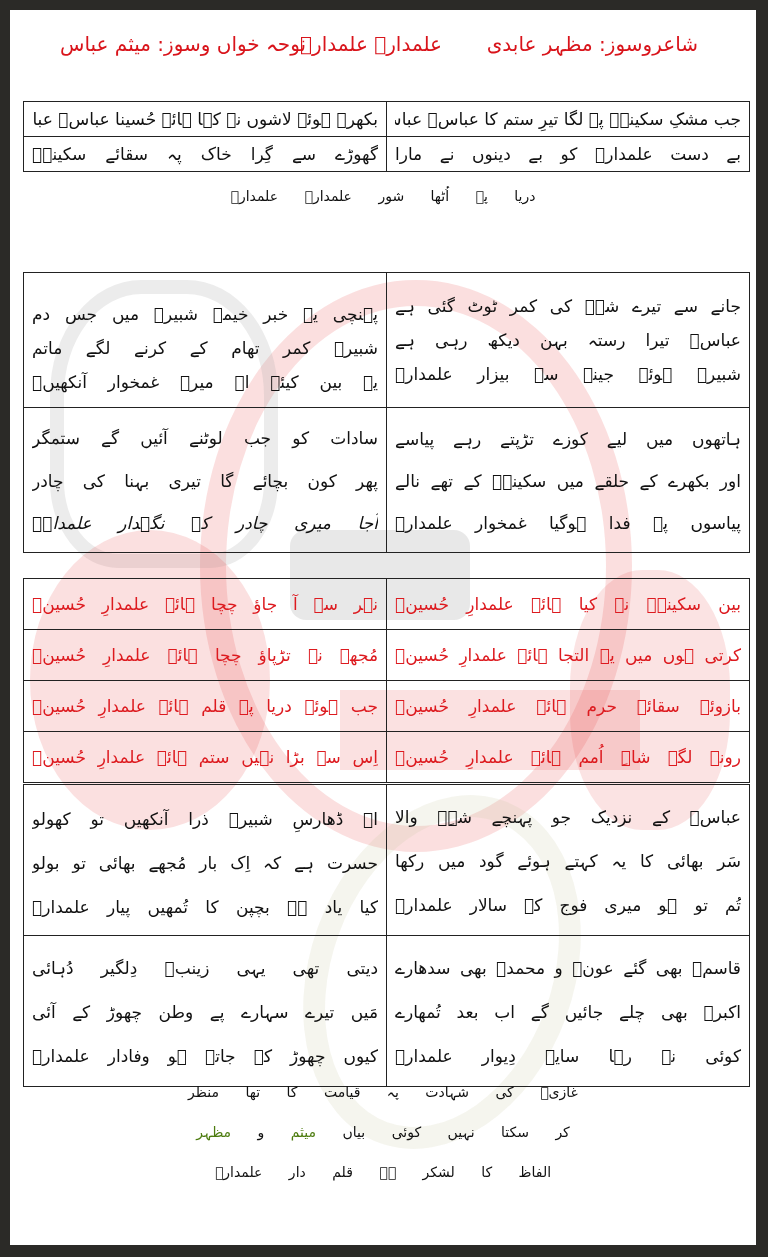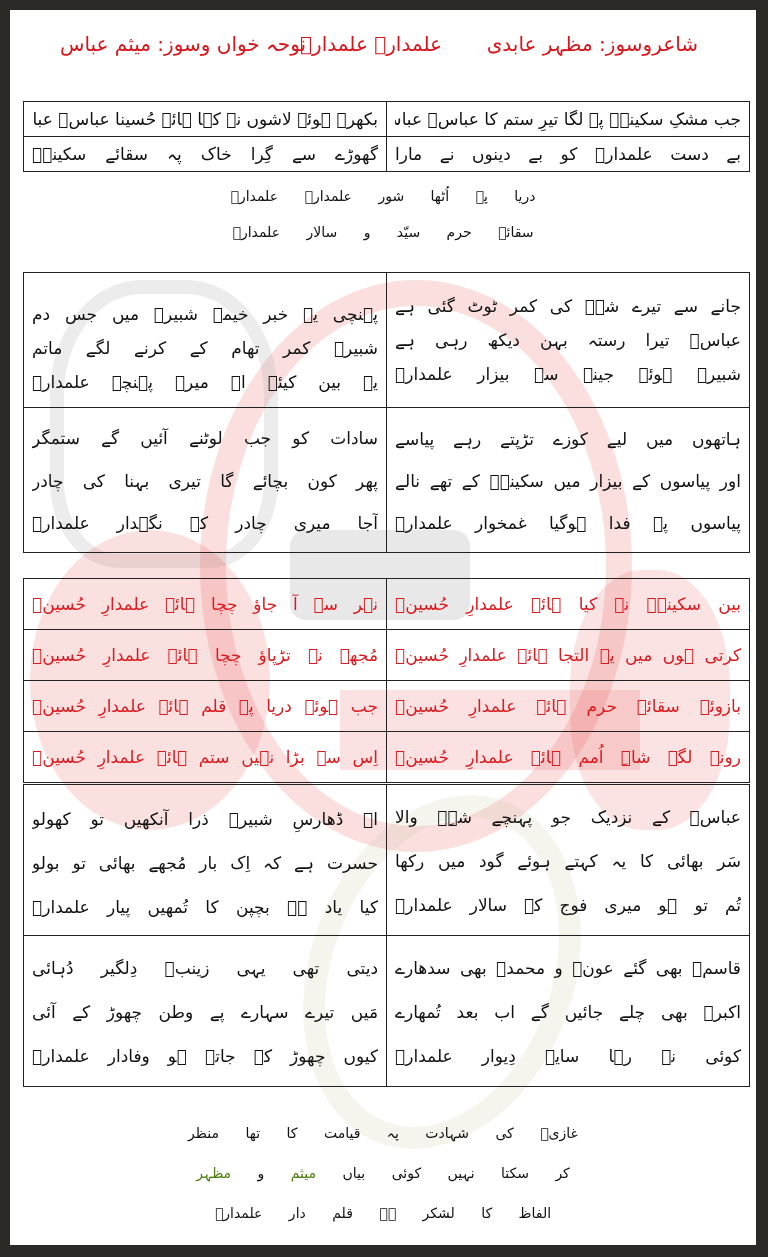"سقائے حرم سیّد و سالار" div.center-line { html: <div>سقائے حرم سیّد و سالار علمدارؑ</div> -> none }
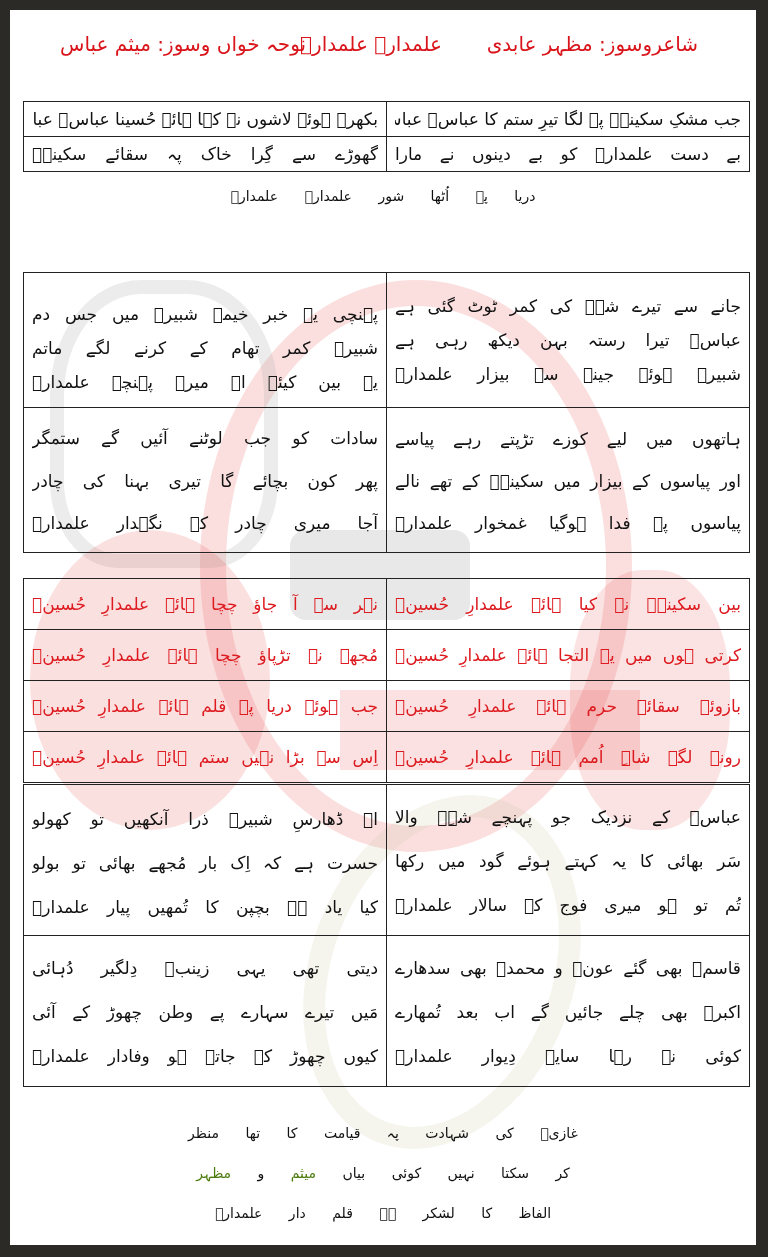"یہ بین کیئے اے میرے" div.line { text: پہنچے علمدارؑ -> غمخوار آنکھیںؑ }
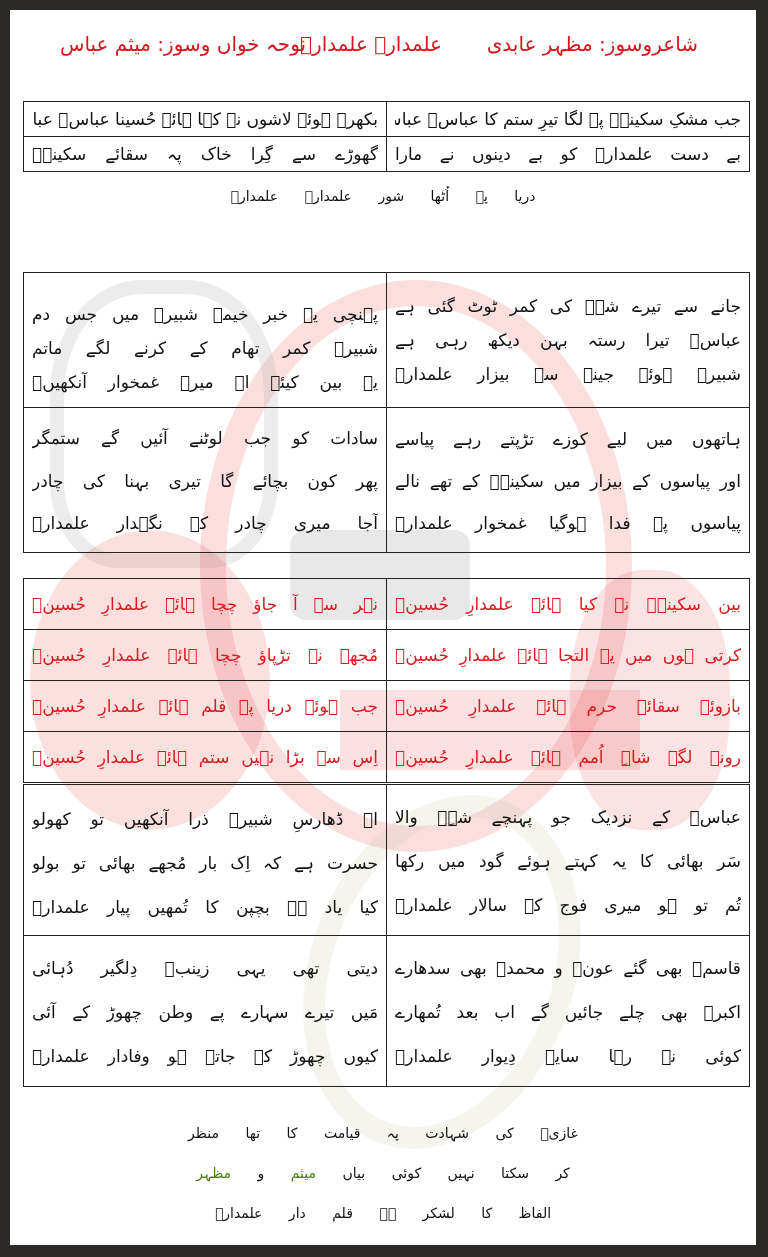"اور پیاسوں کے بیزار میں" div.line { text: پیاسوں کے بیزار -> بکھرے کے حلقے }
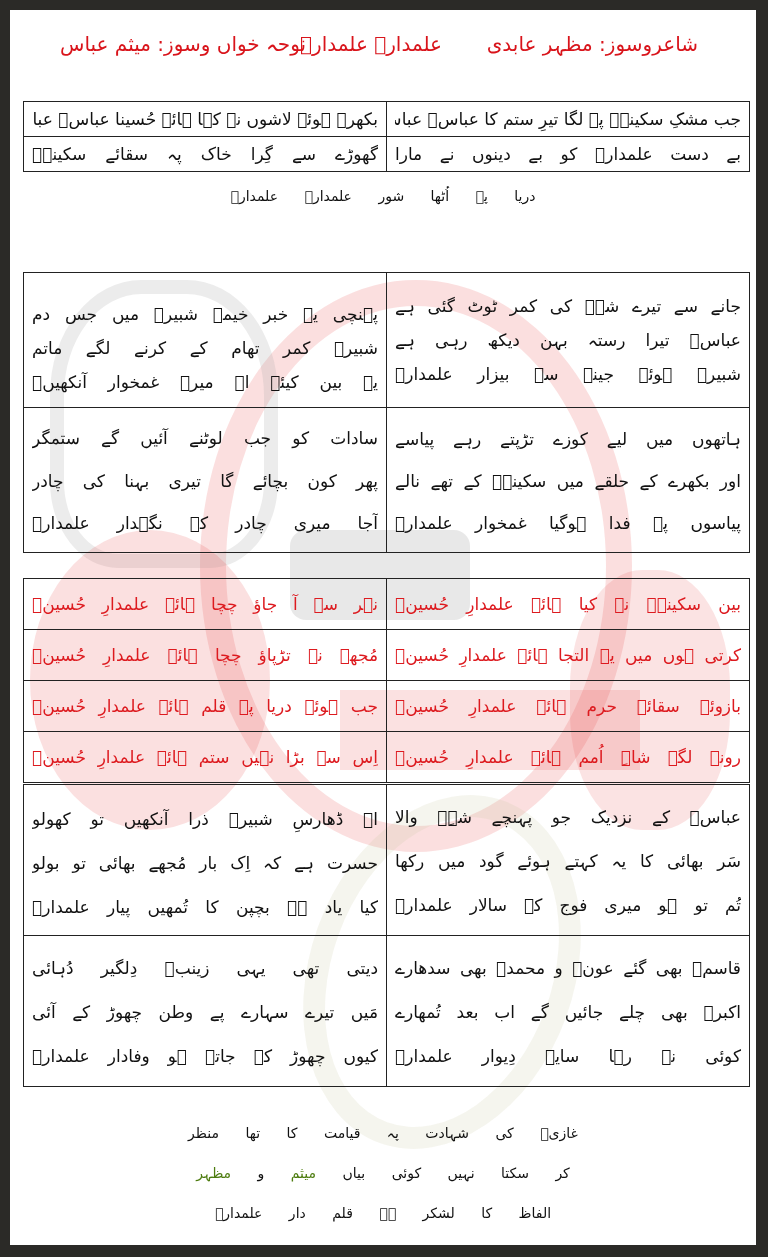"آجا میری چادر کے نگہدار" div.line { font-style: none -> italic }
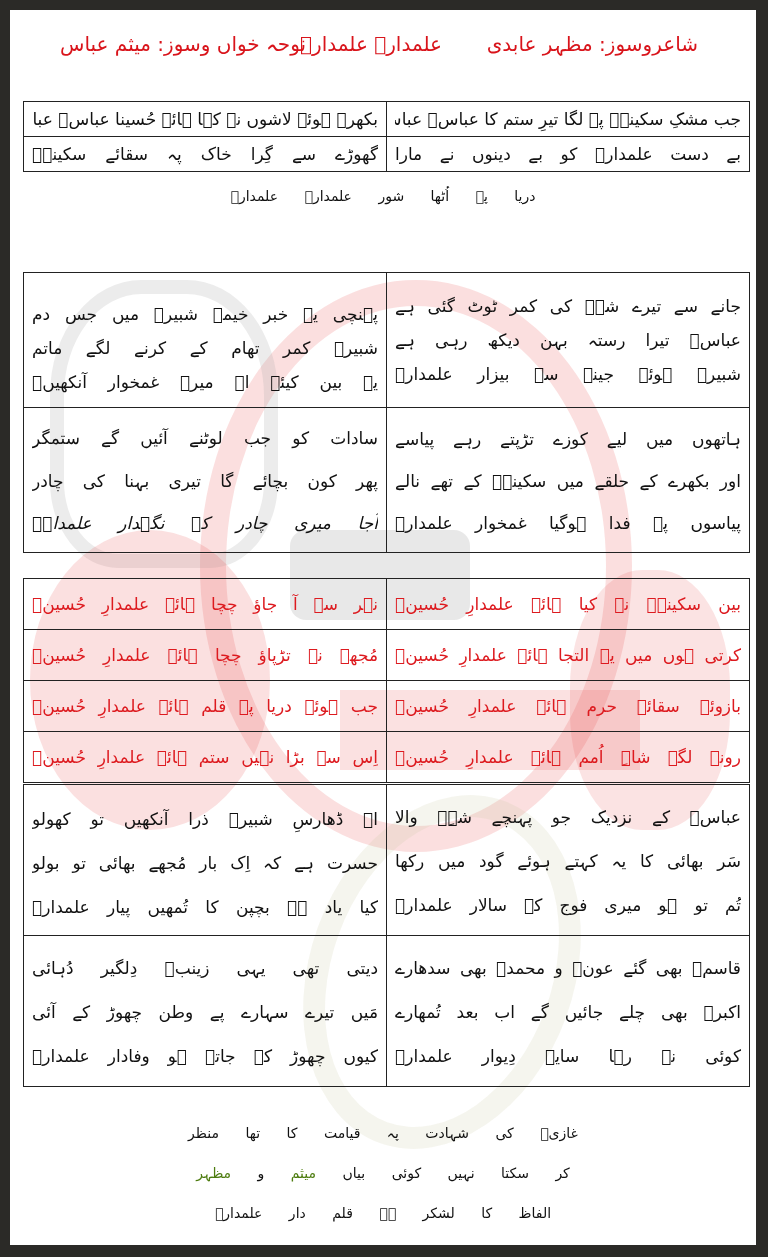"غازیؑ کی شہادت پہ قیامت" div.center-block { top: 1103px -> 1062px }
